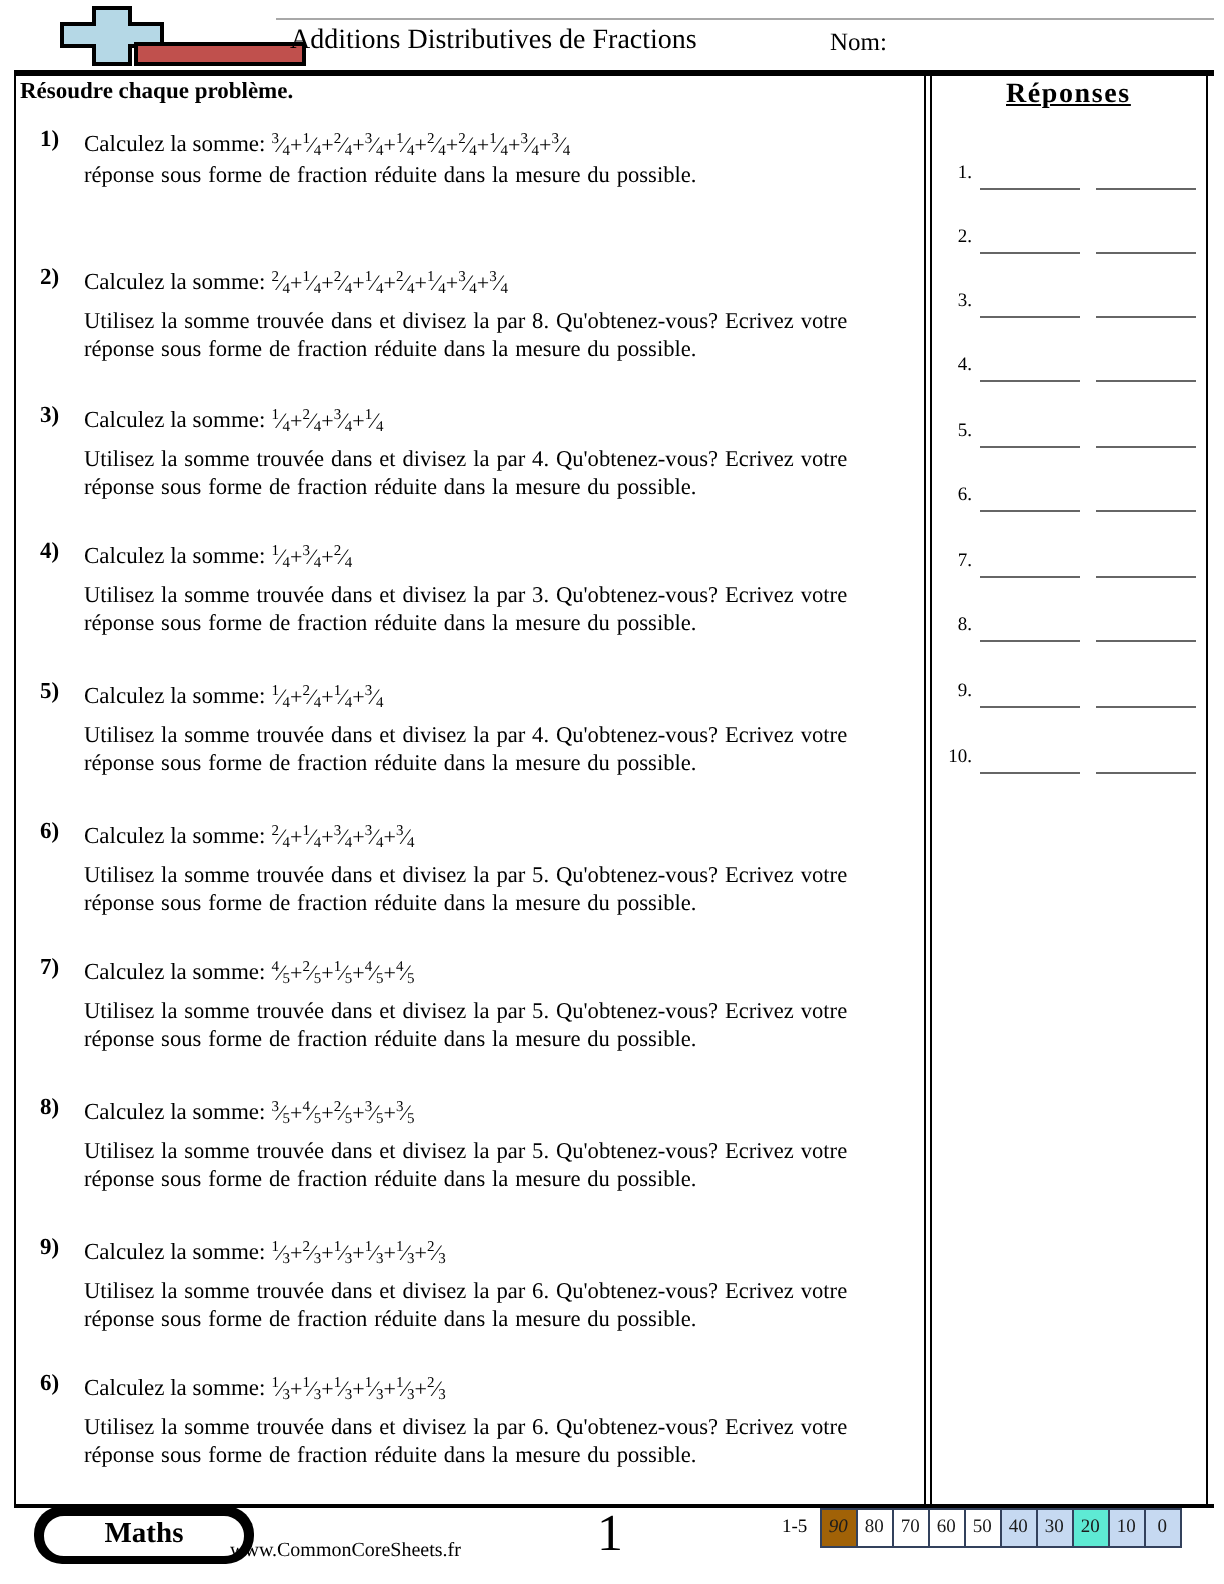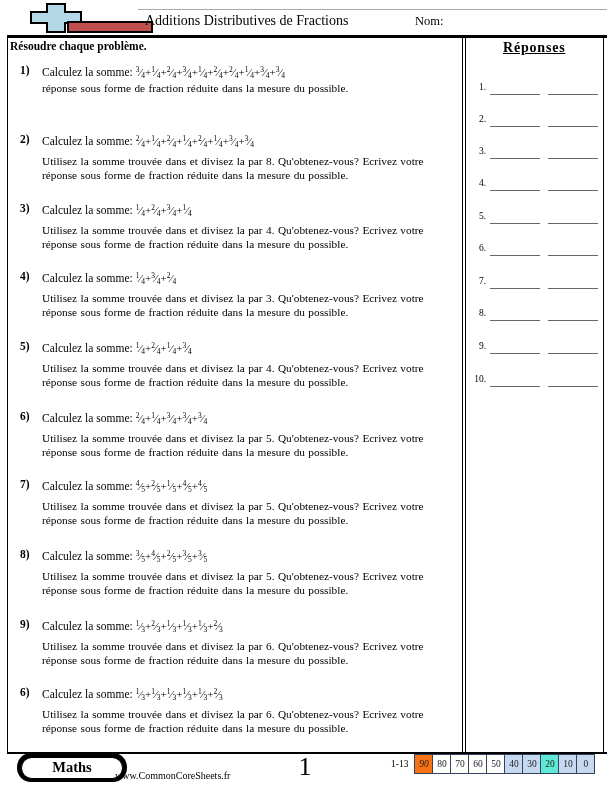"1-13" span.score-label { text: 1-13 -> 1-5 }
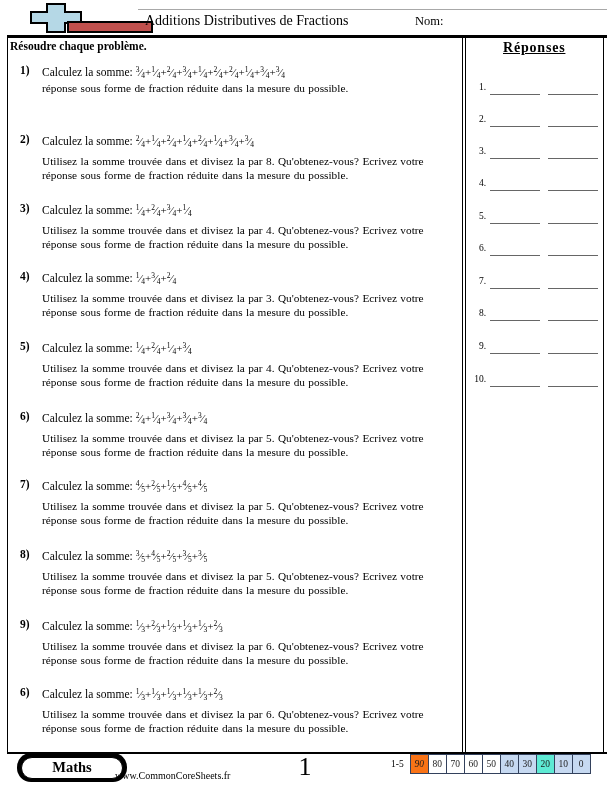"90" span.score-cell { background: #f97316 -> #a16207 }
